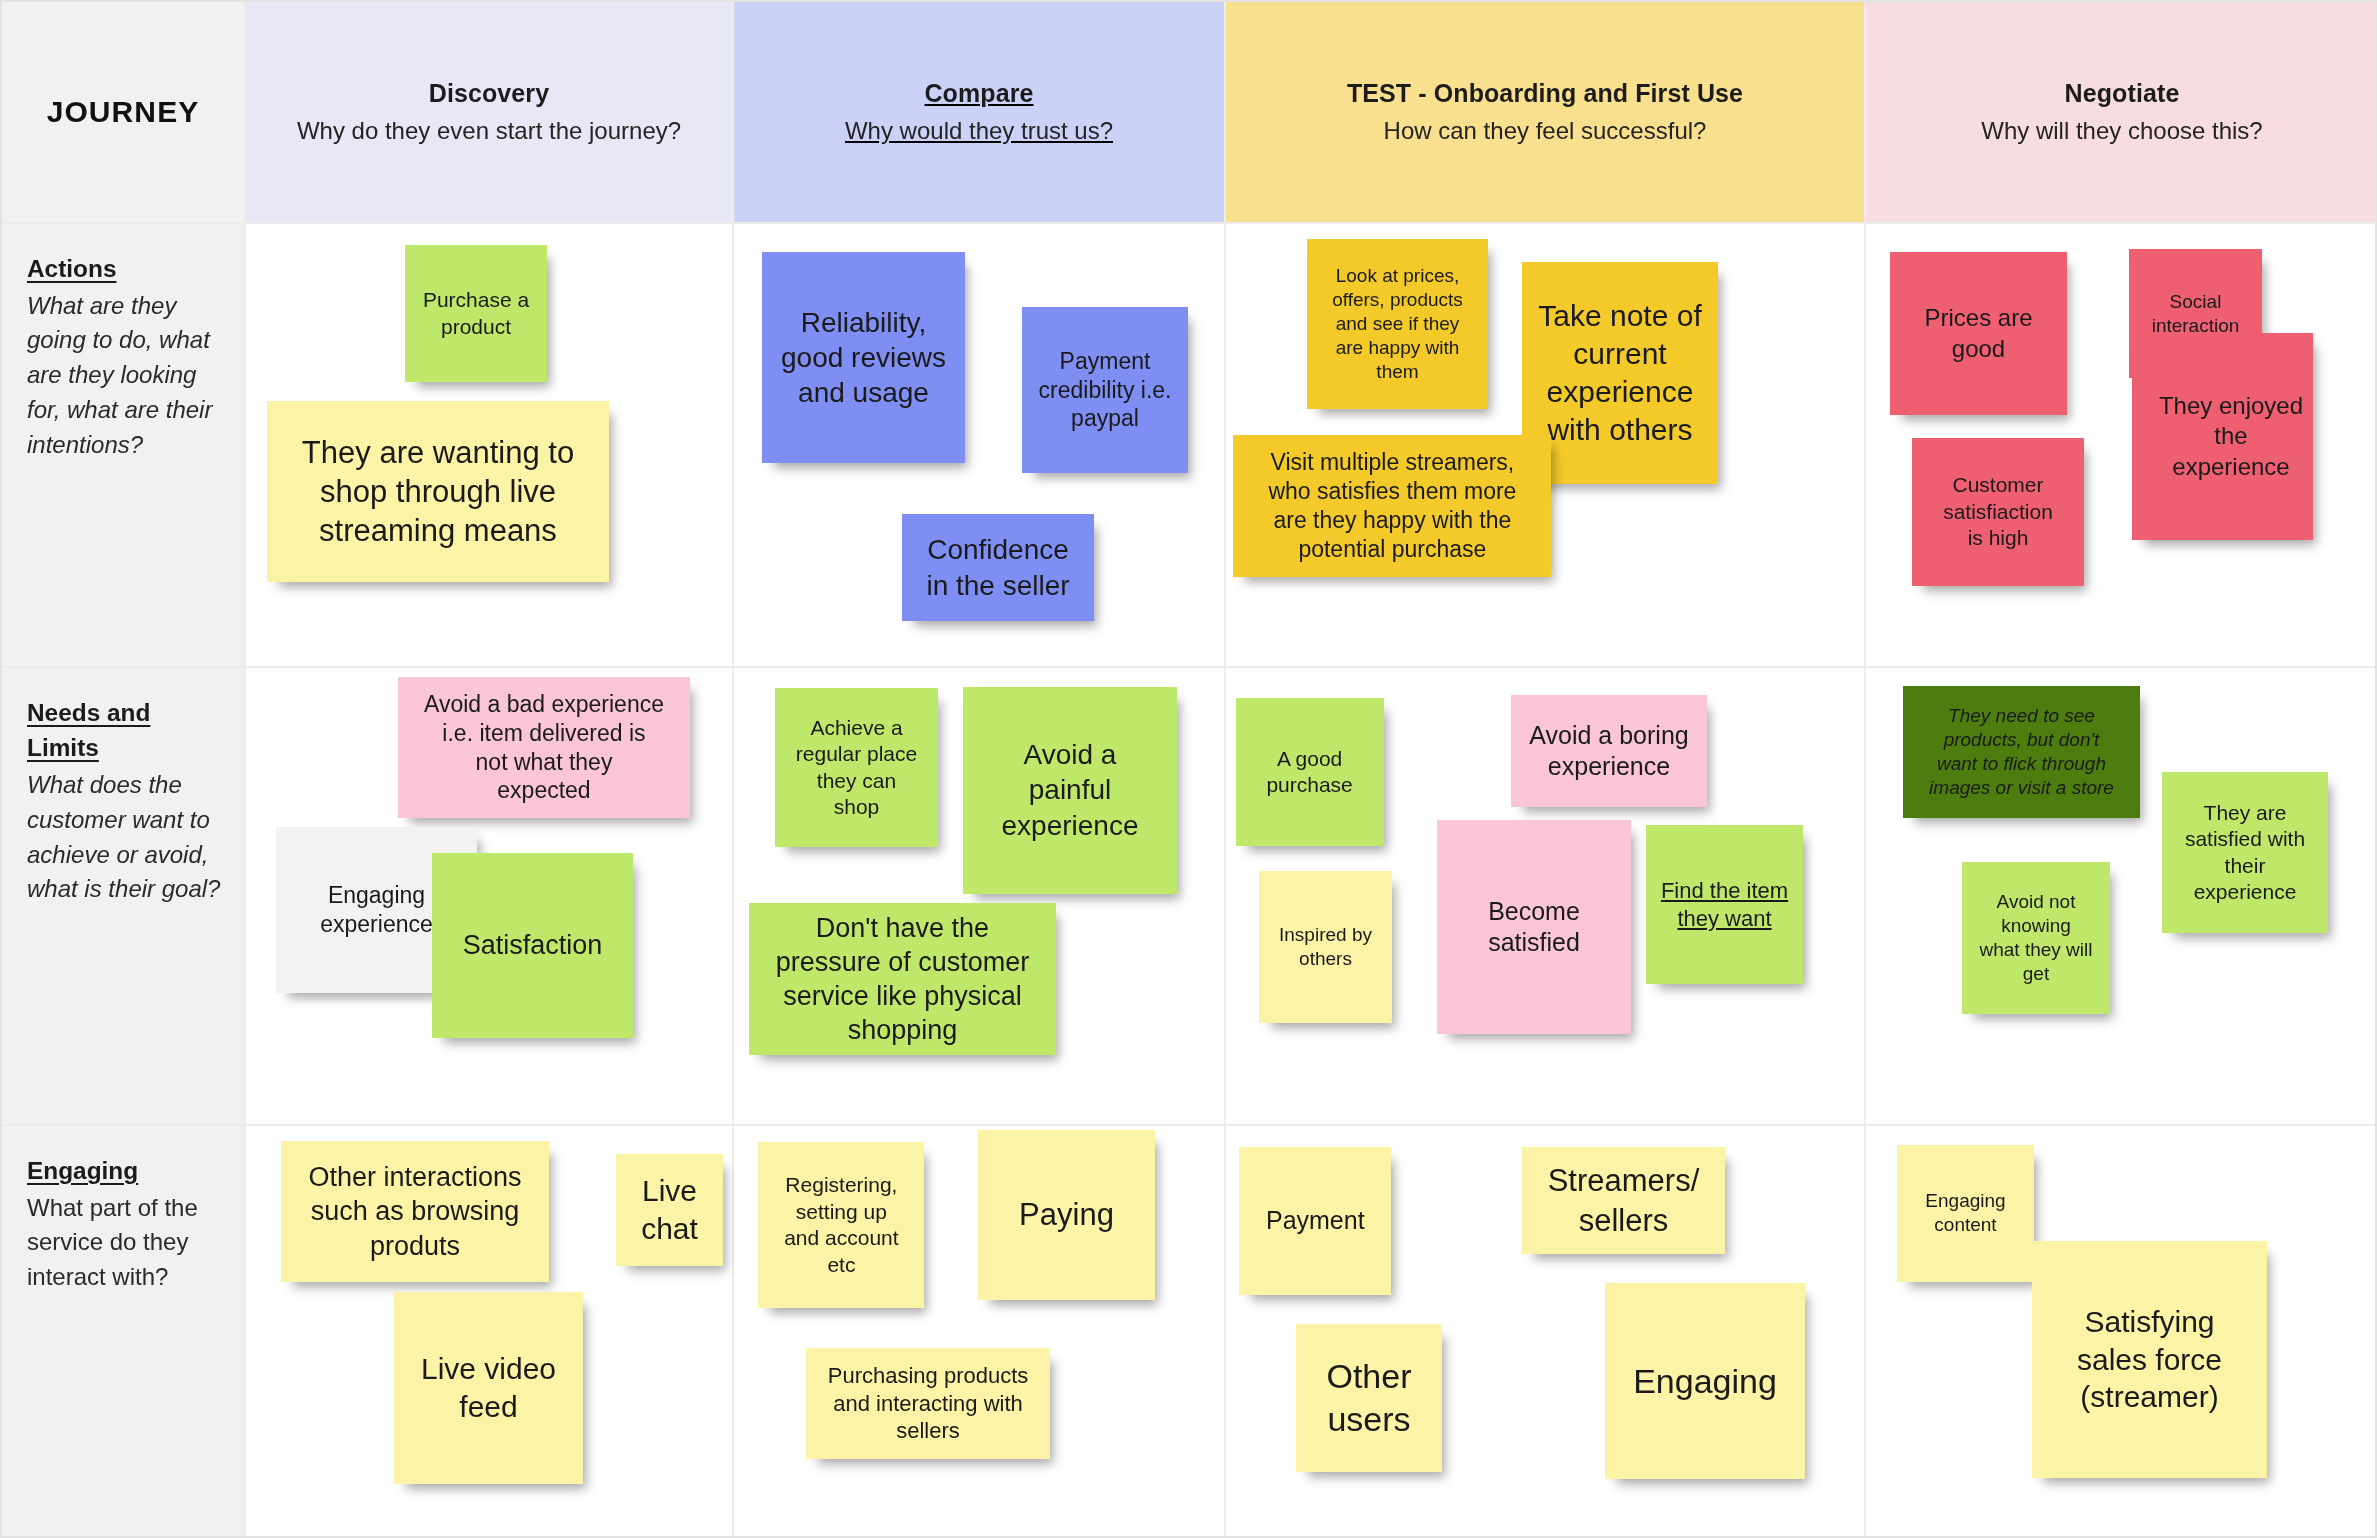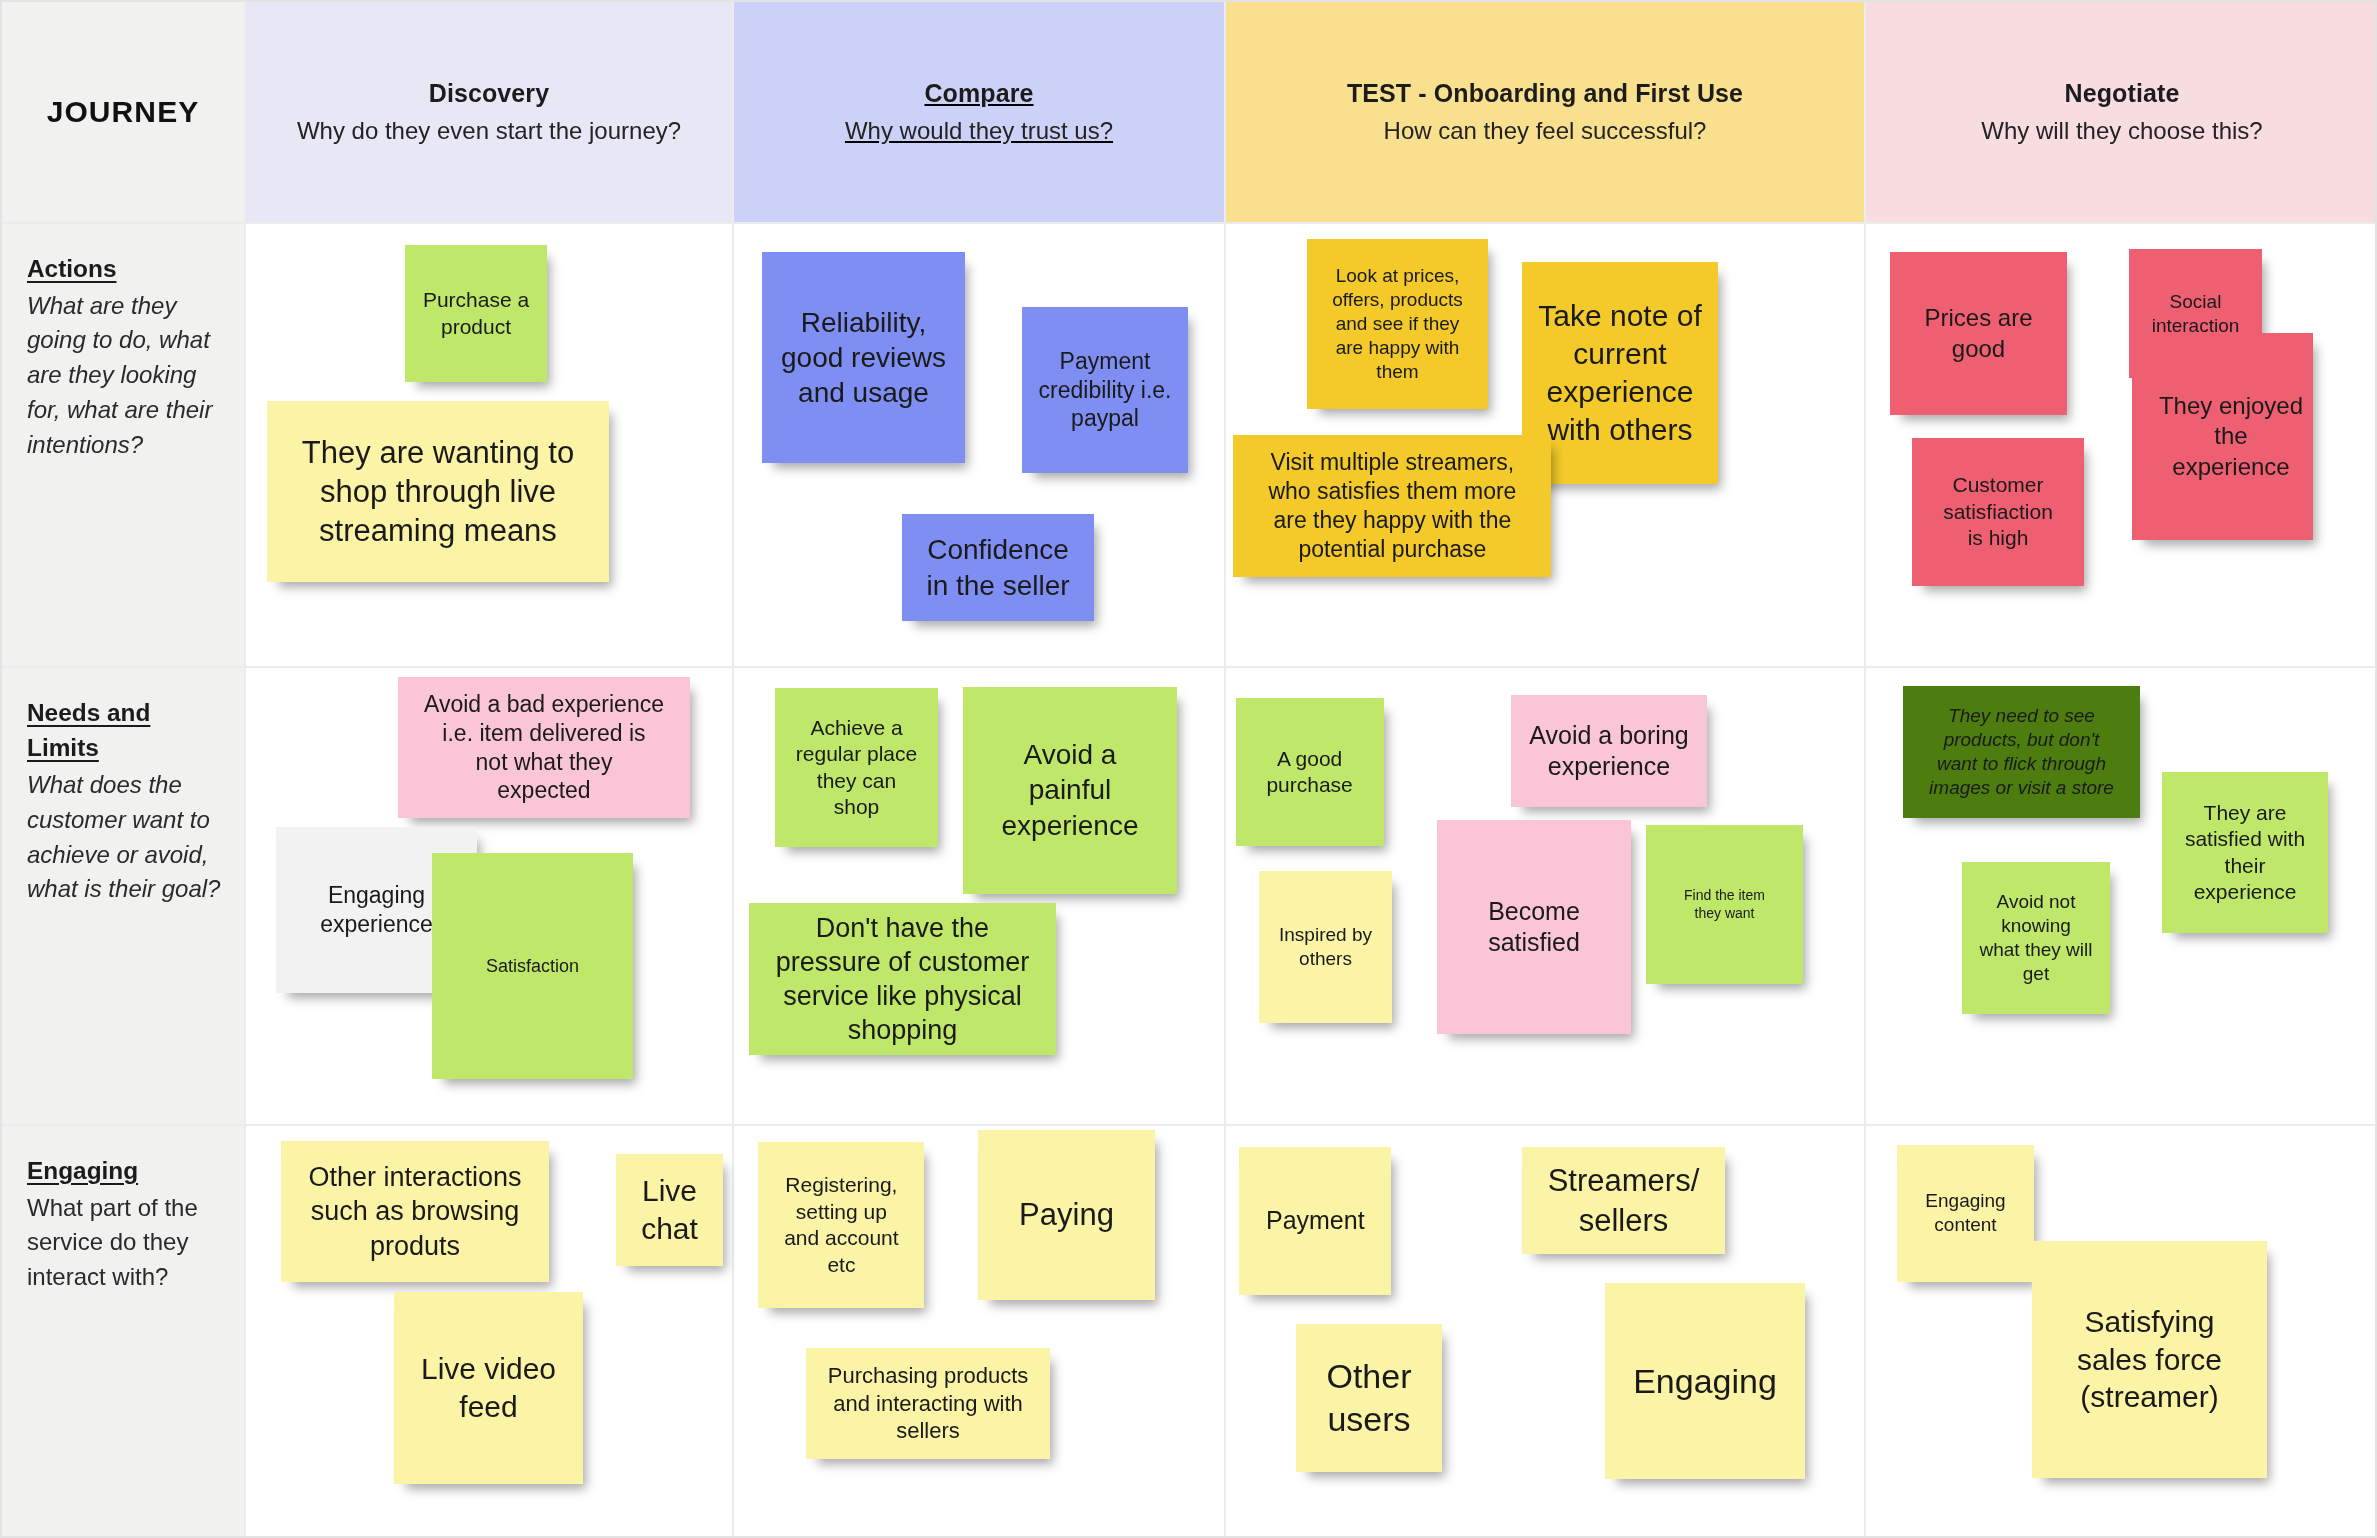"Find the item" div.note { font-size: 14px -> 22px; text-decoration: none -> underline }
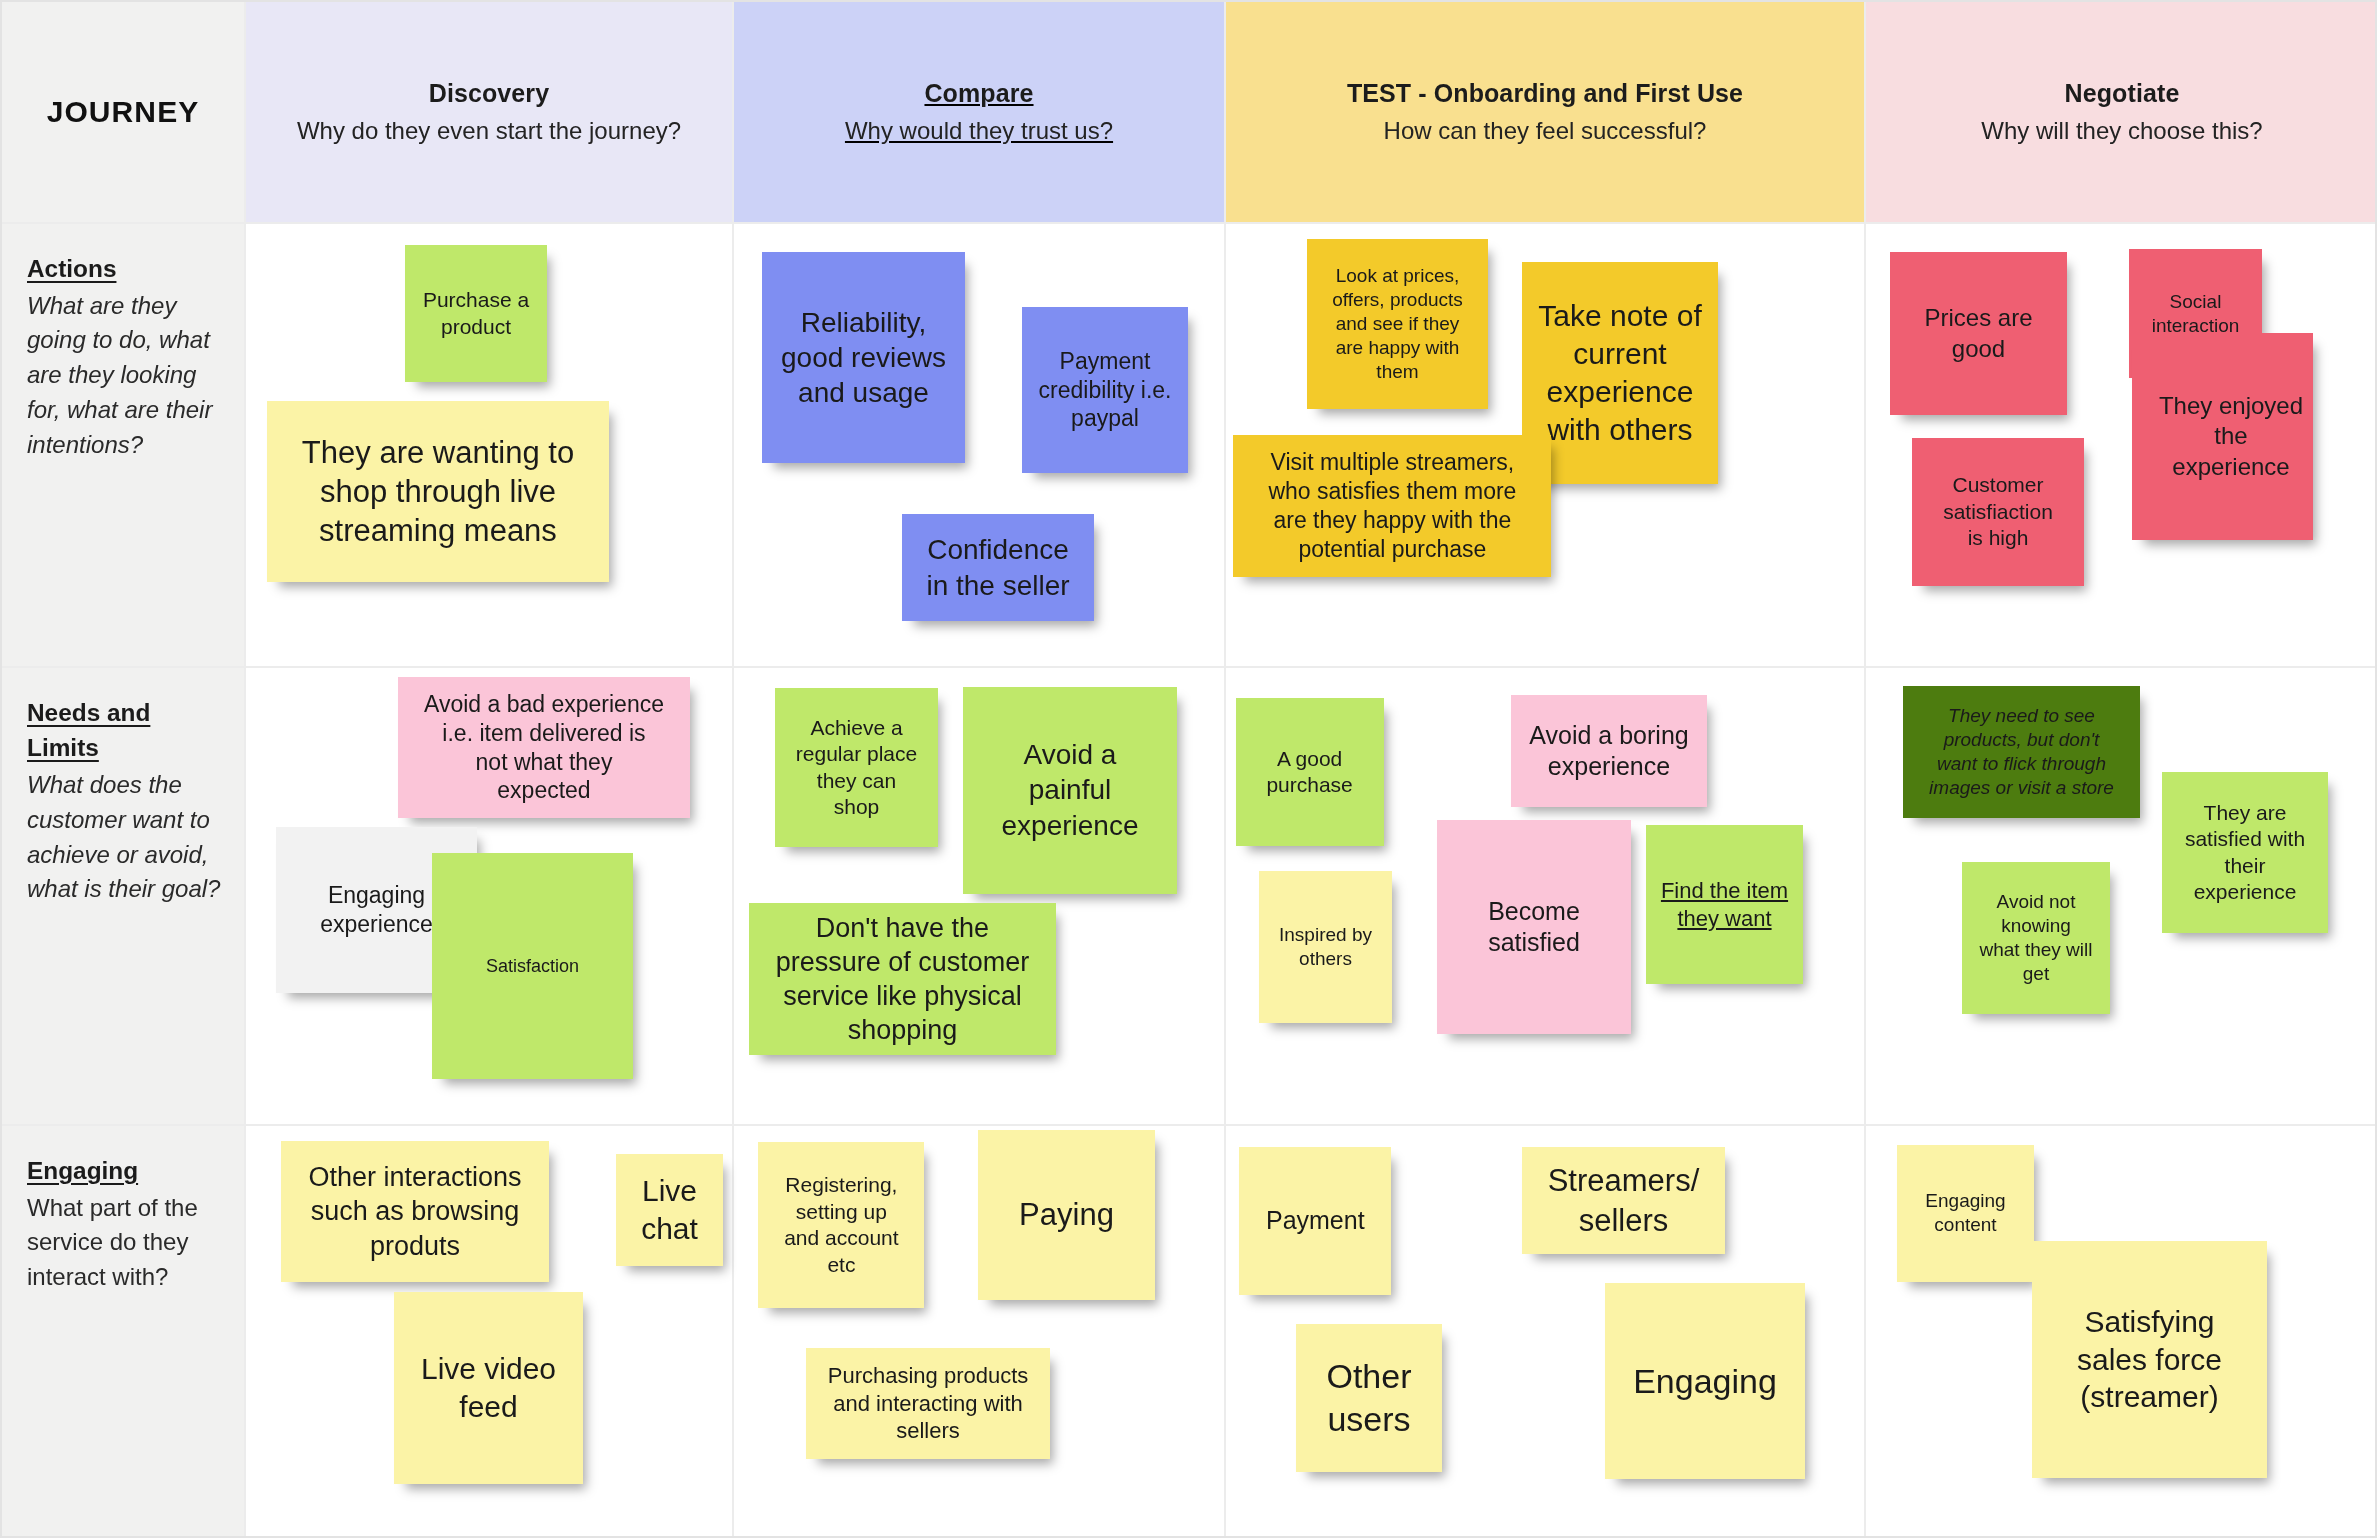"Satisfaction" div.note { font-size: 18px -> 27px; height: 226px -> 185px }
